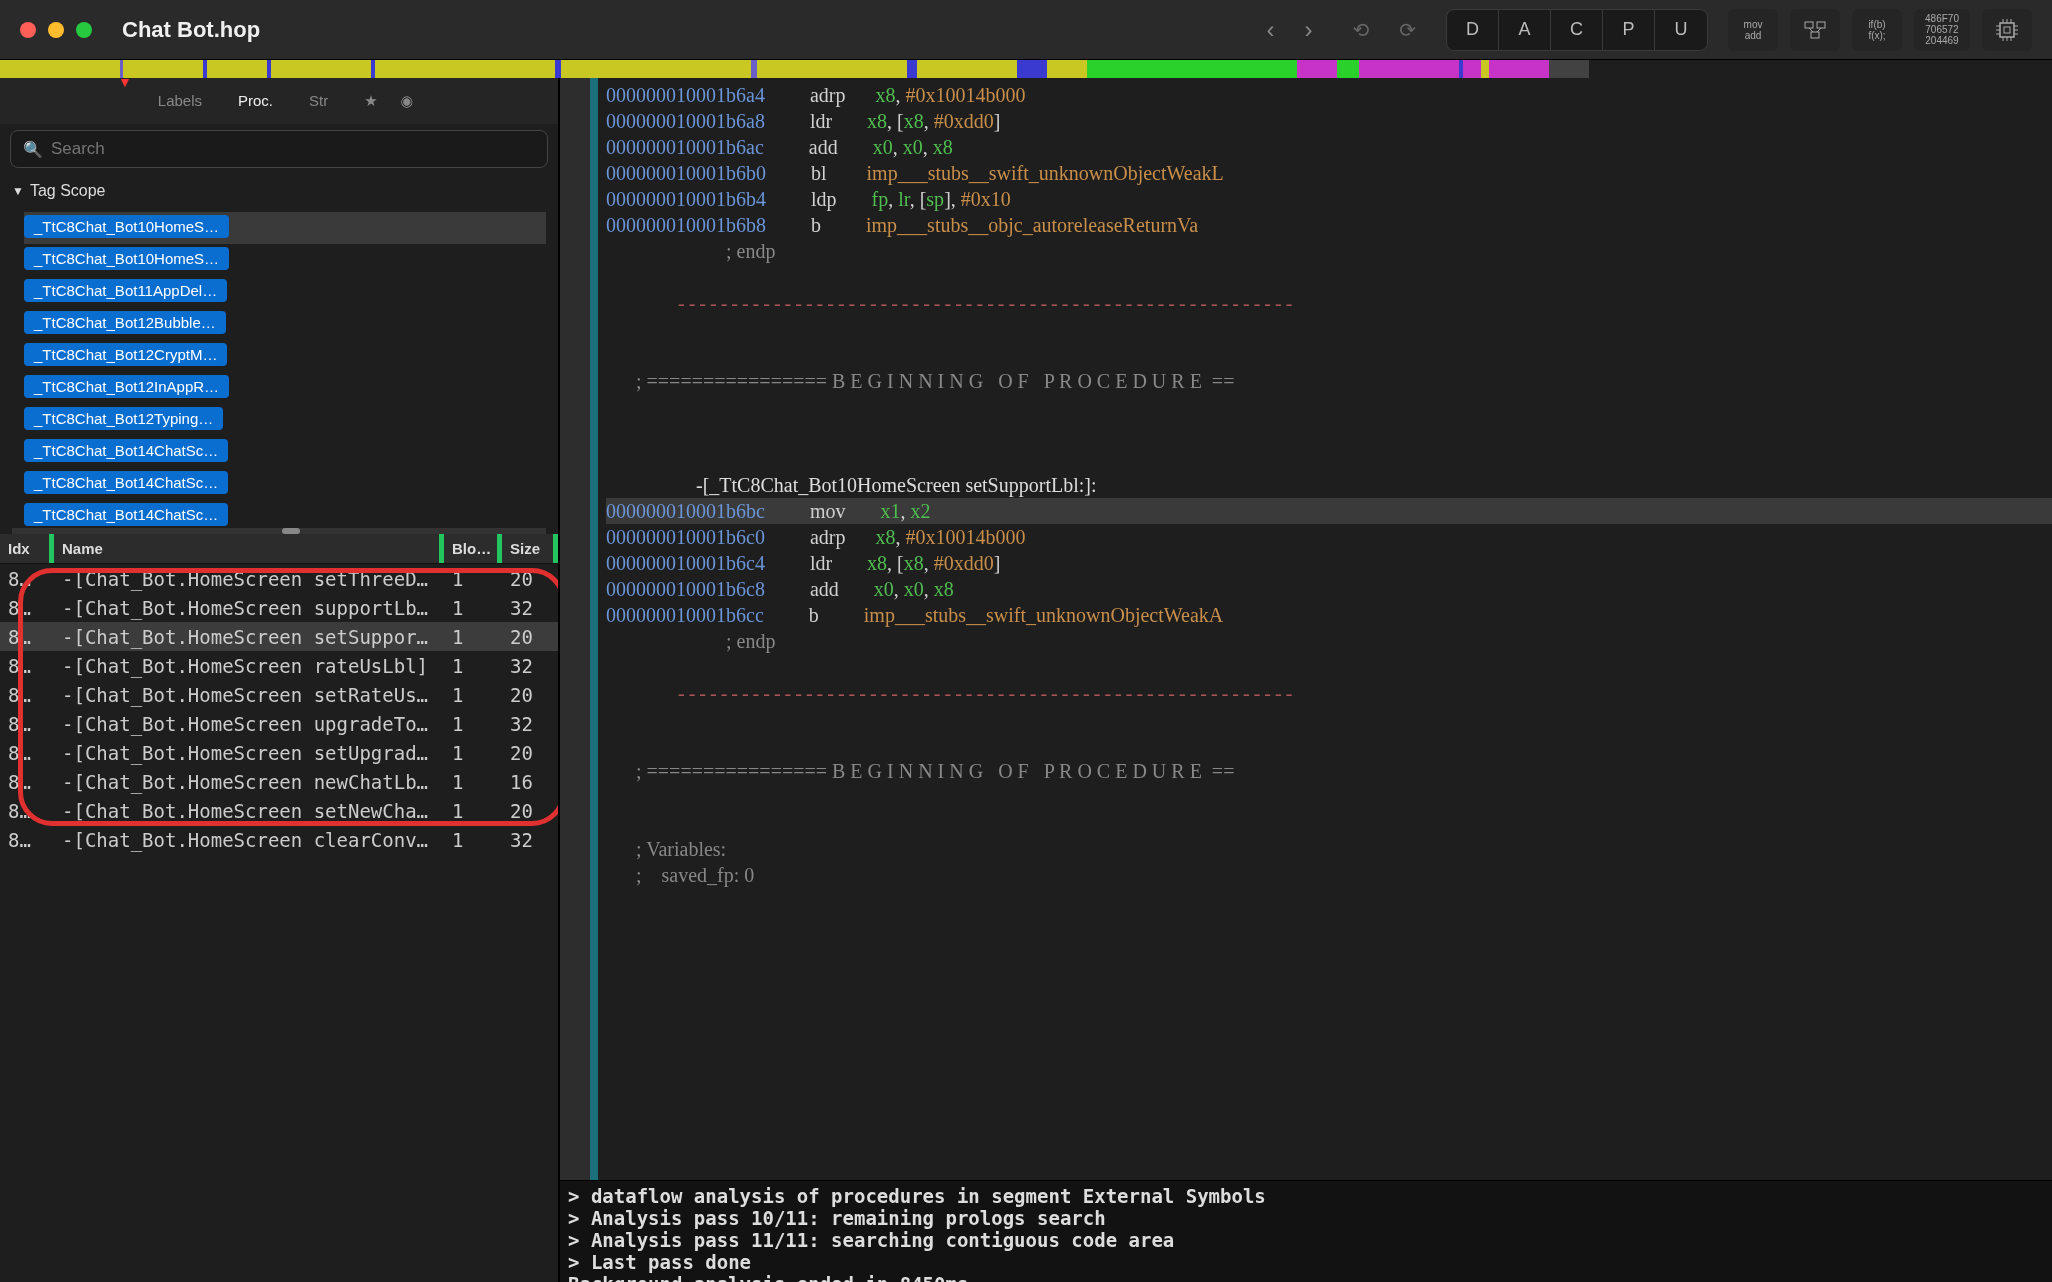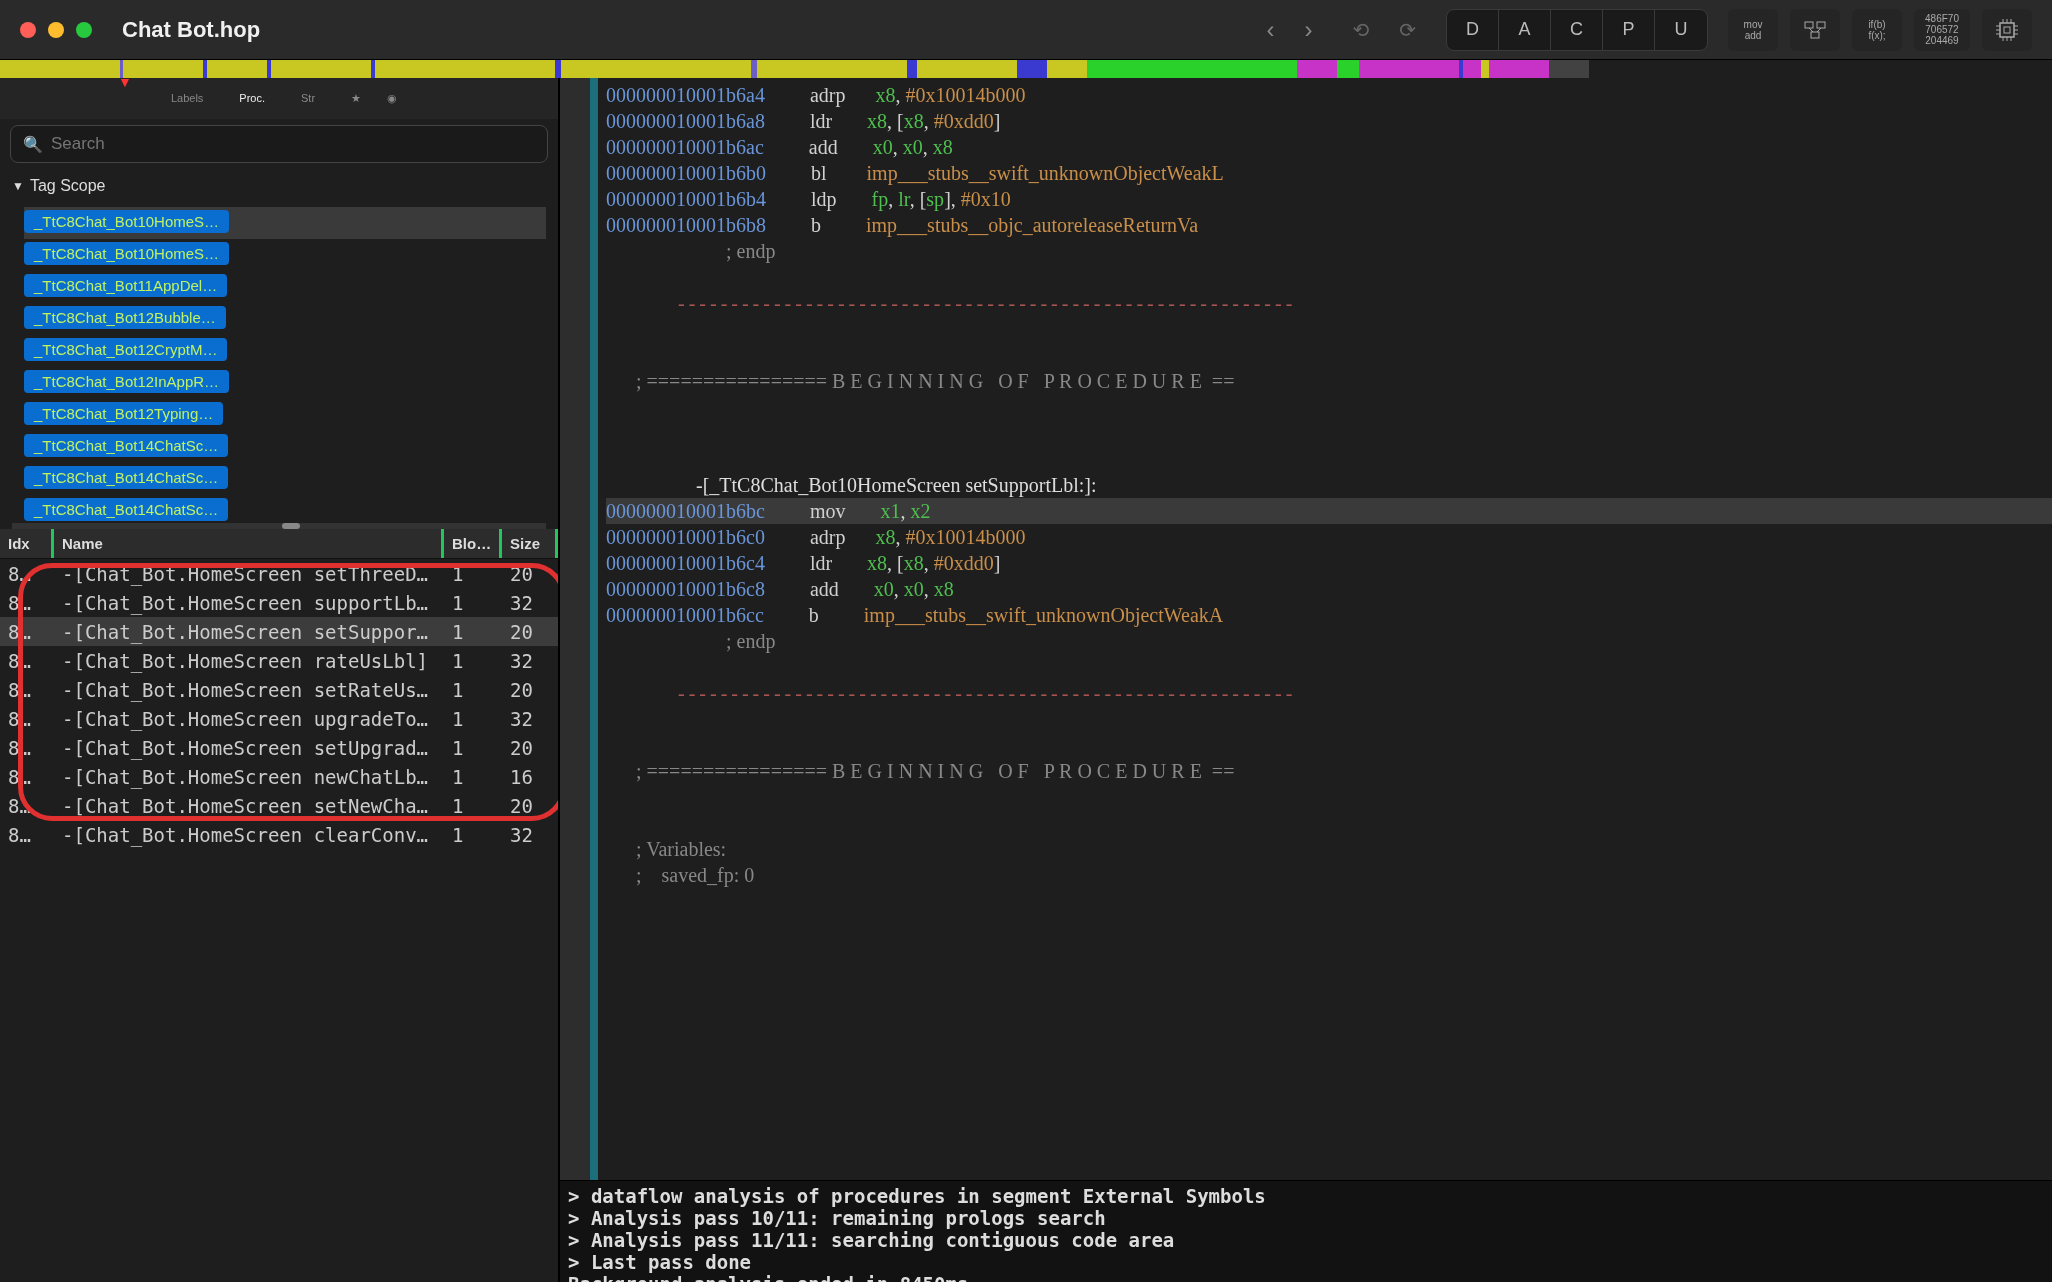"Labels" .tab { font-size: 11px -> 15px }
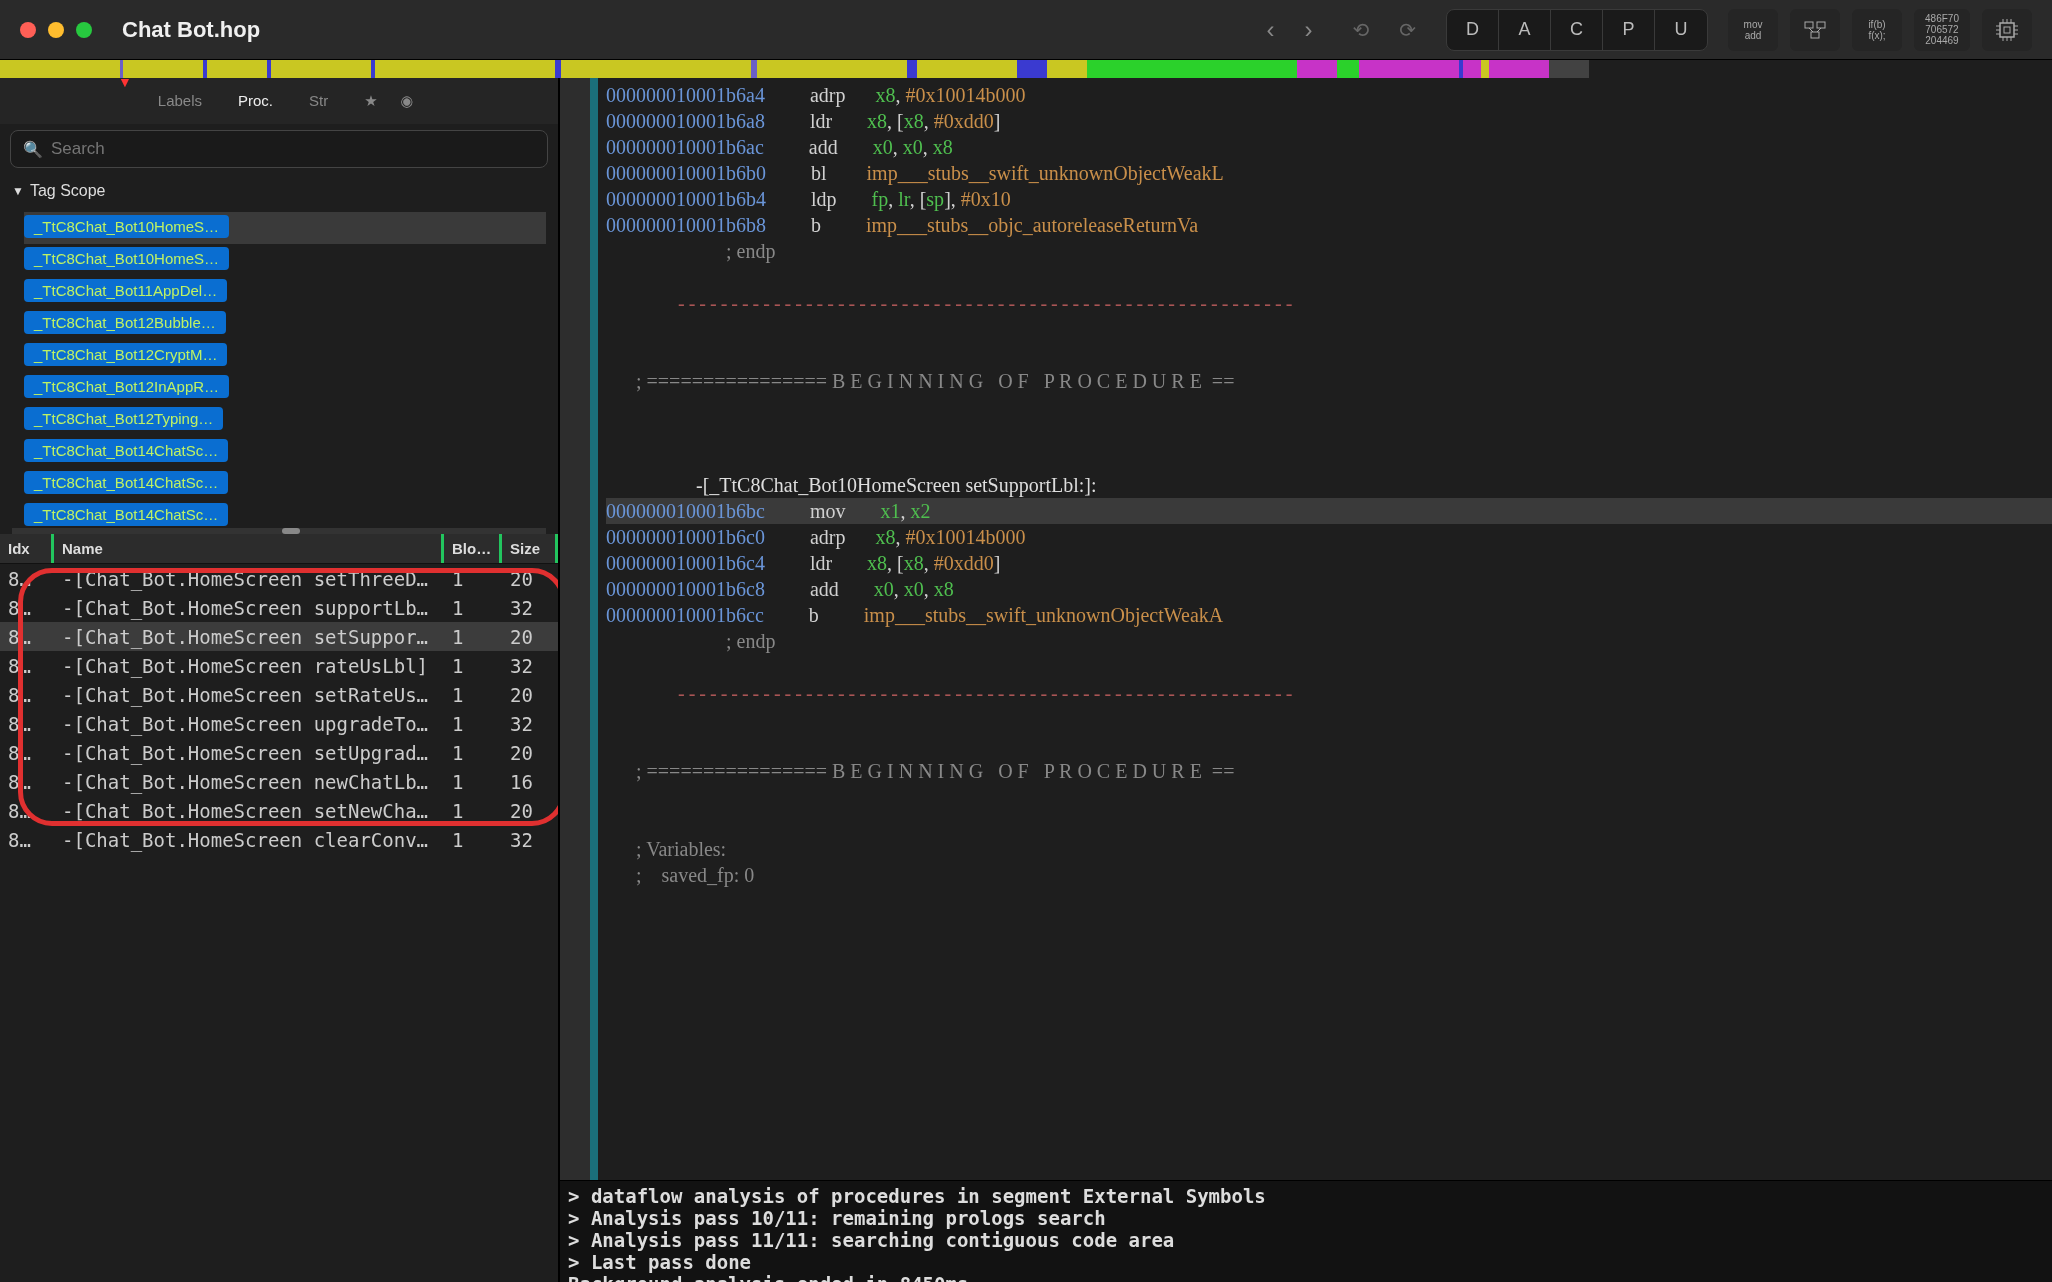"_TtC8Chat_Bot10HomeS…" .tag-pill { color: #bef264 -> #ffffff }
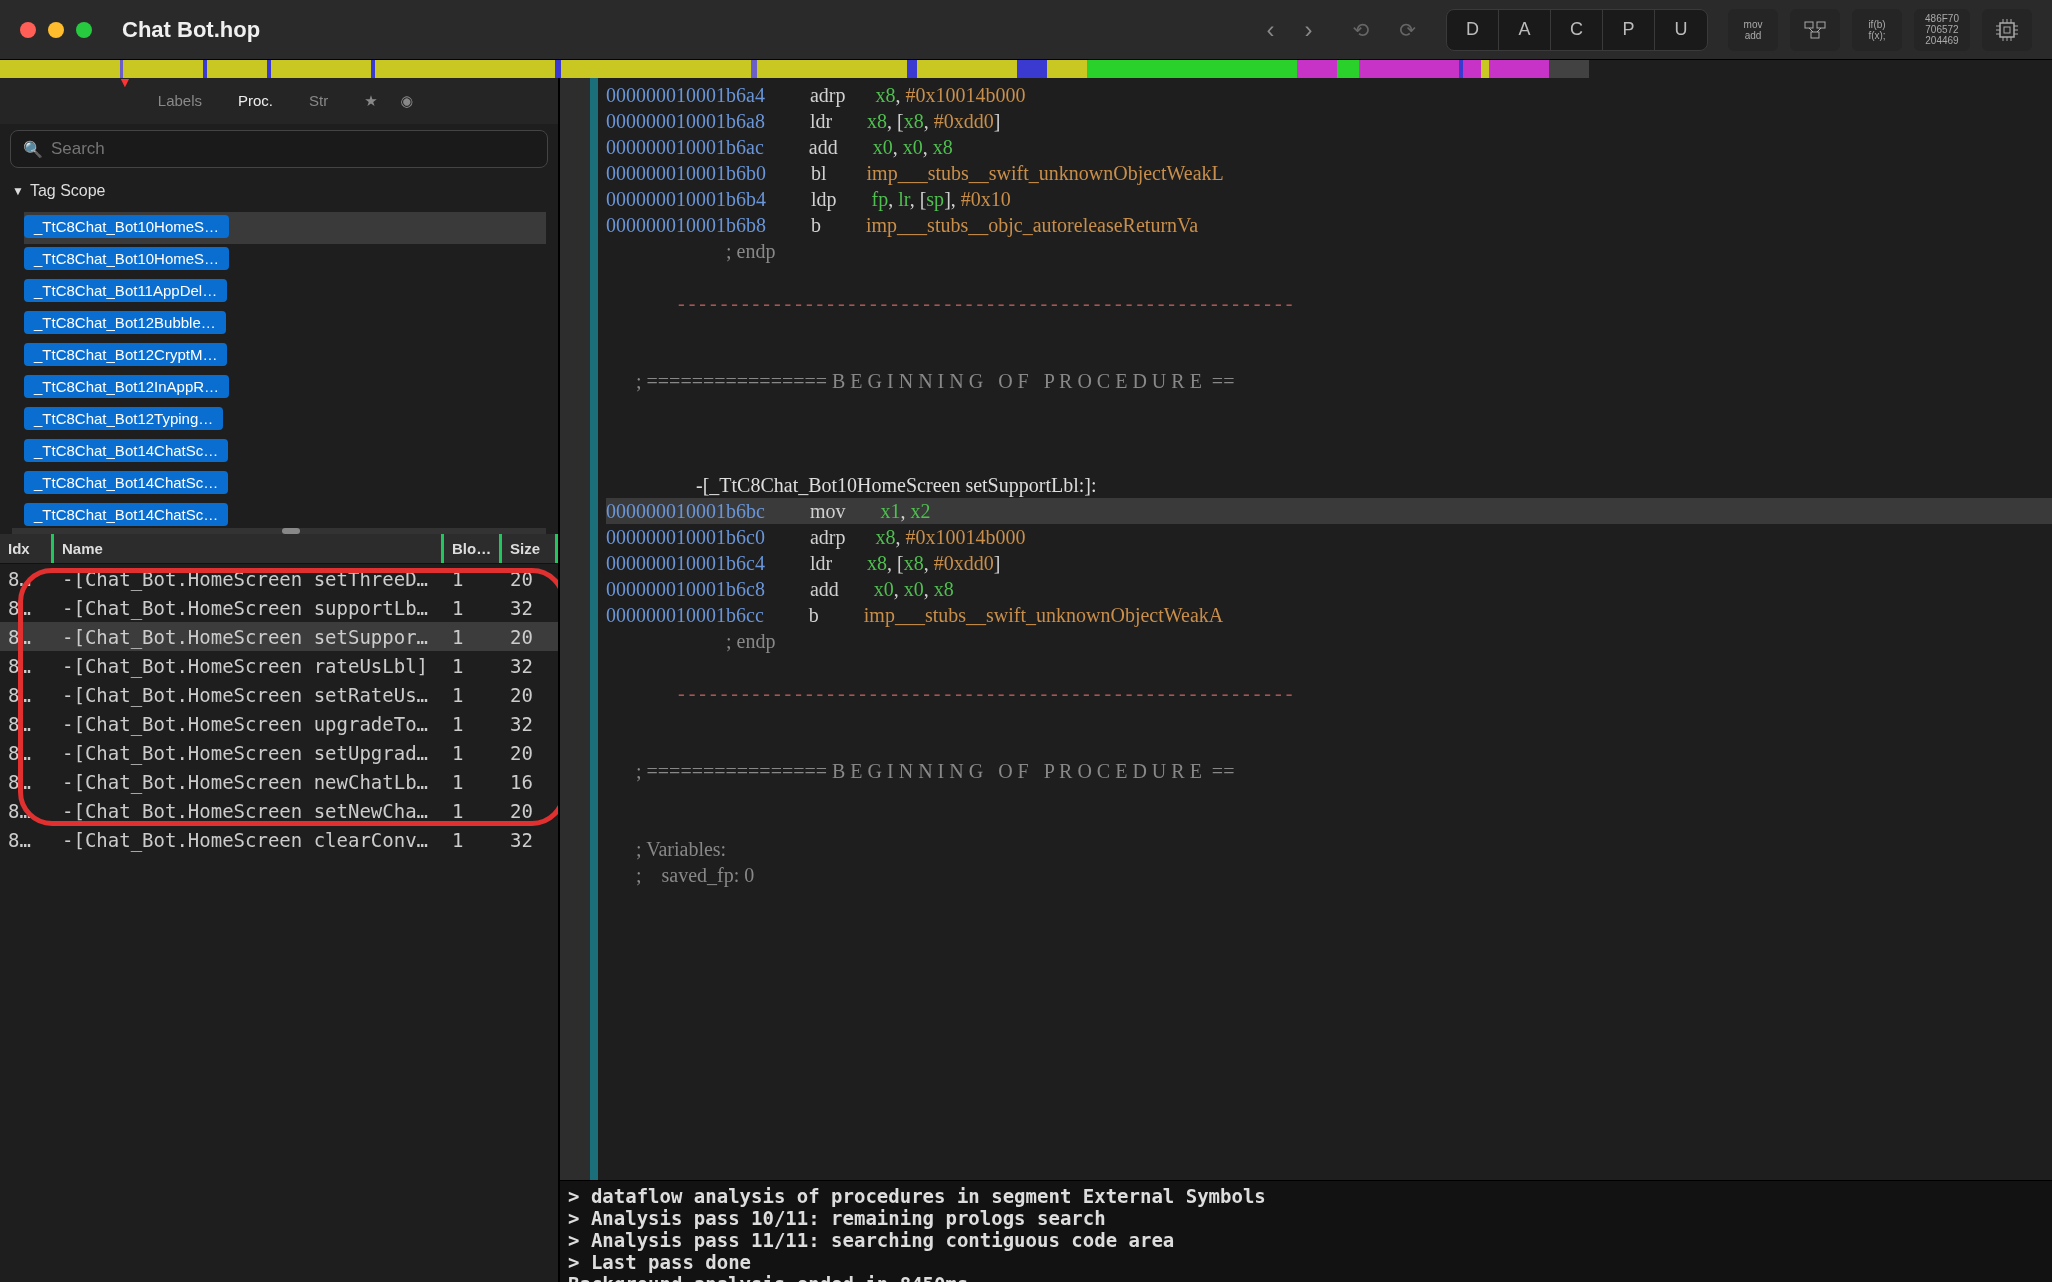"Idx" .proc-header > div { border-right: 3px solid #22c55e -> 5px solid #22c55e }
